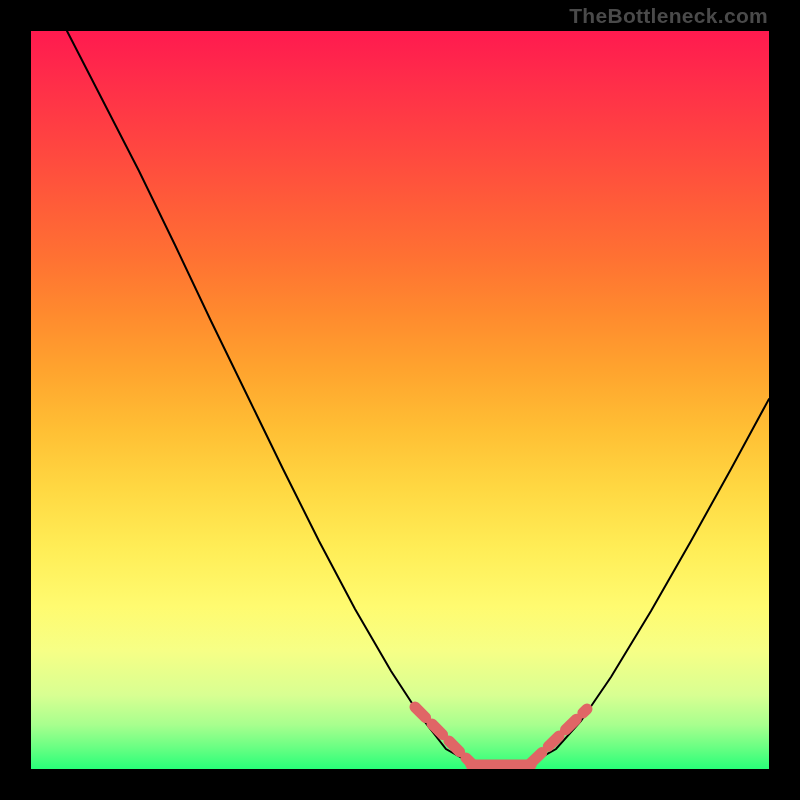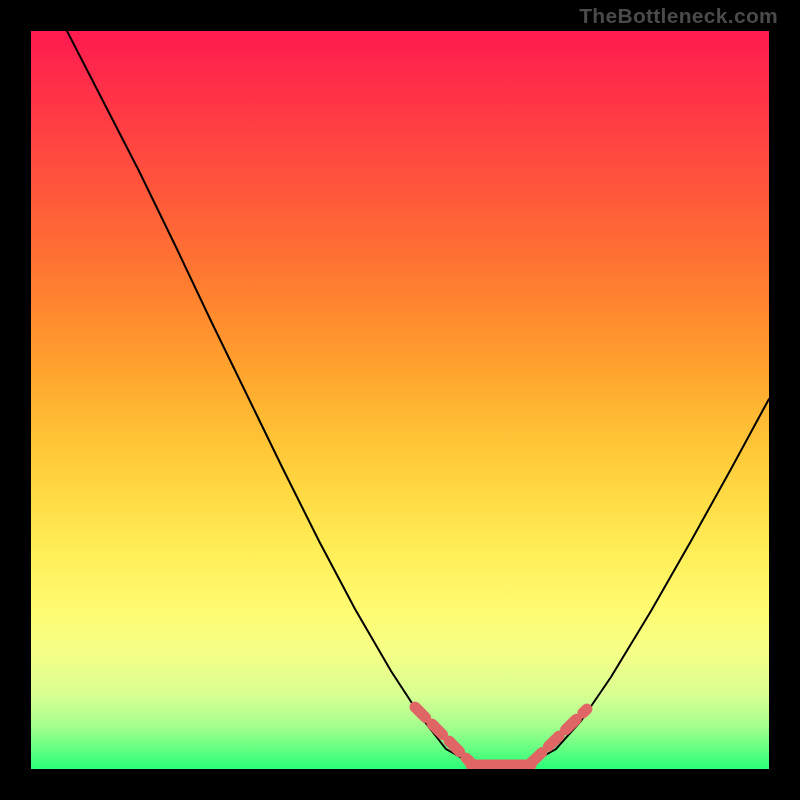"TheBottleneck.com" .watermark { right: 22px -> 32px }
